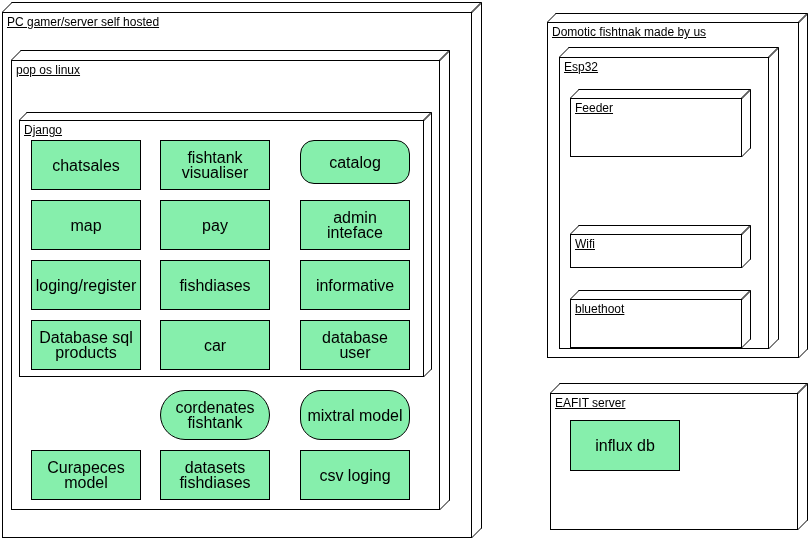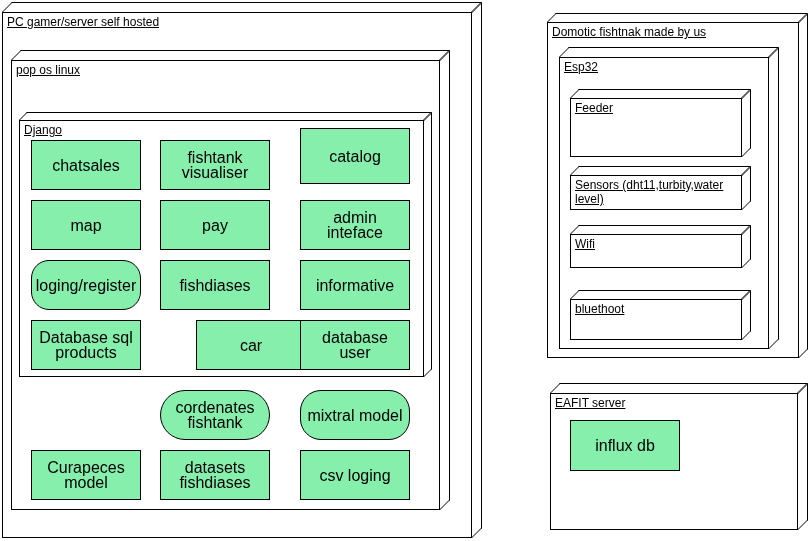"catalog" div.module { border-radius: none -> 14px; height: 56px -> 44px; top: 128px -> 140px }
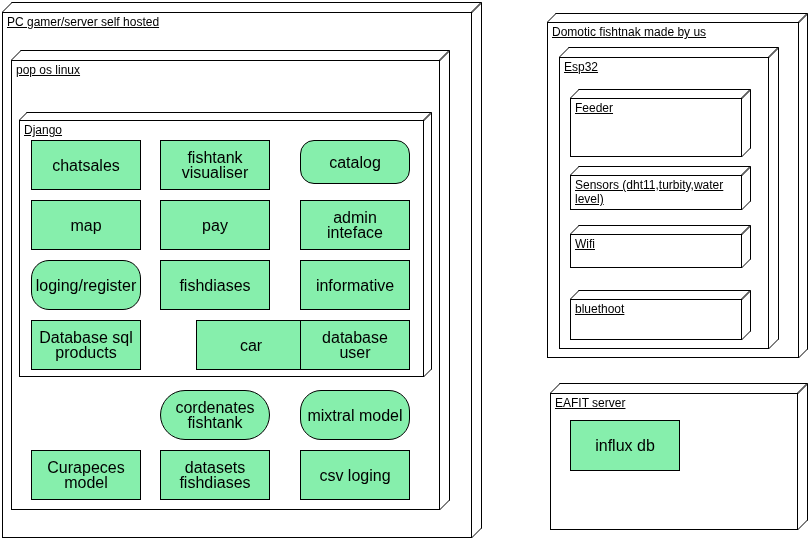"Sensors (dht11,turbity,water level)" div.node3d { html: <div> <div></div> <div></div> <div></div> <div>Sensors (dht11,turbity,water level)</div> </div> -> none }
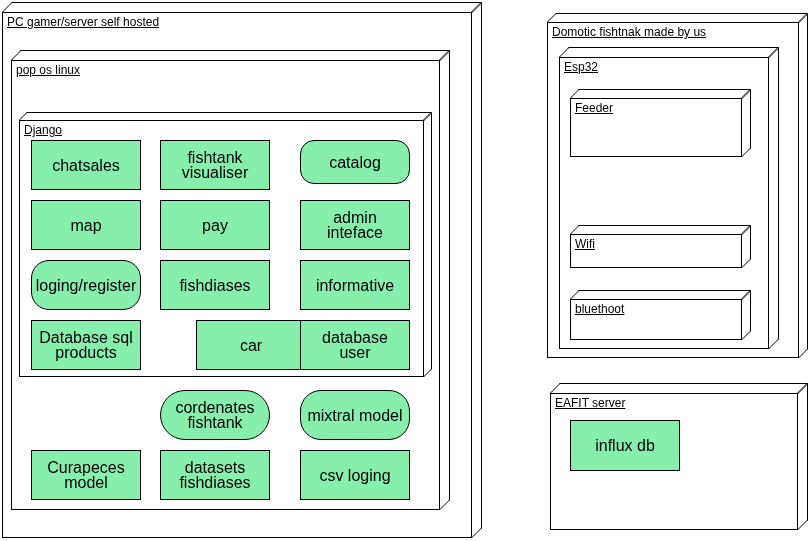"loging/register" div.module { border-radius: 18px -> none }
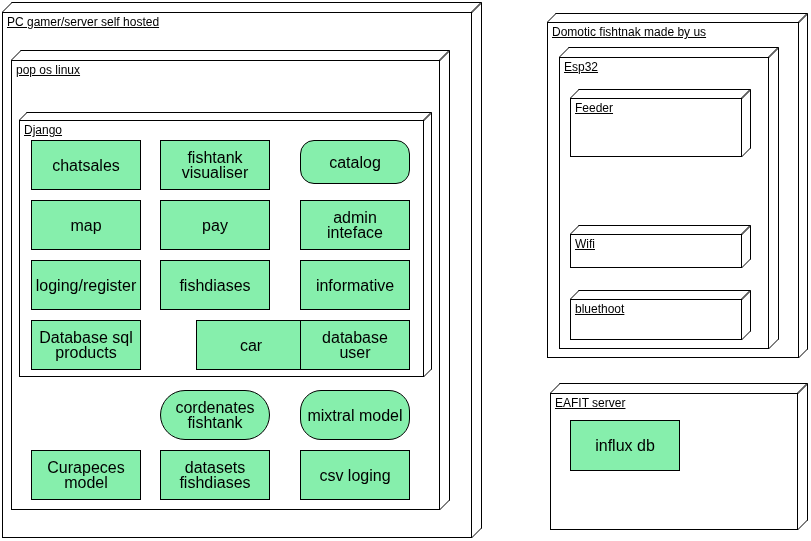"bluethoot" div.node3d { height: 50px -> 58px }
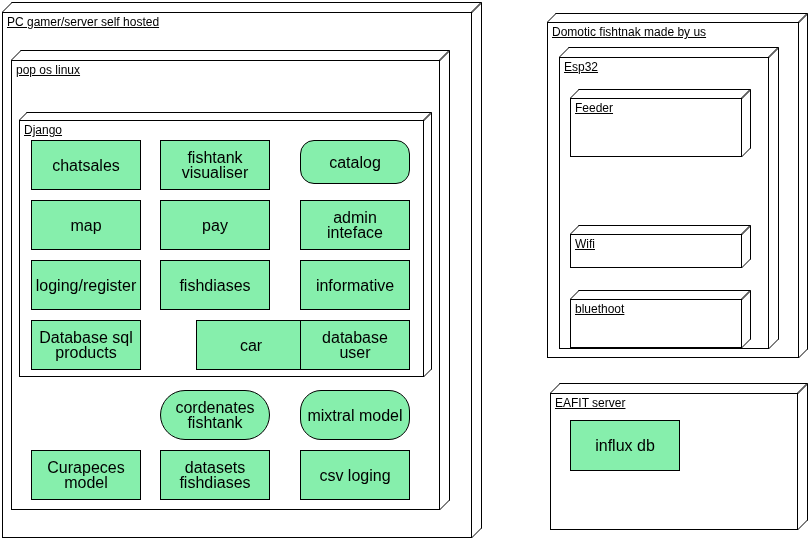"car" div.module { margin-left: 36px -> none }
